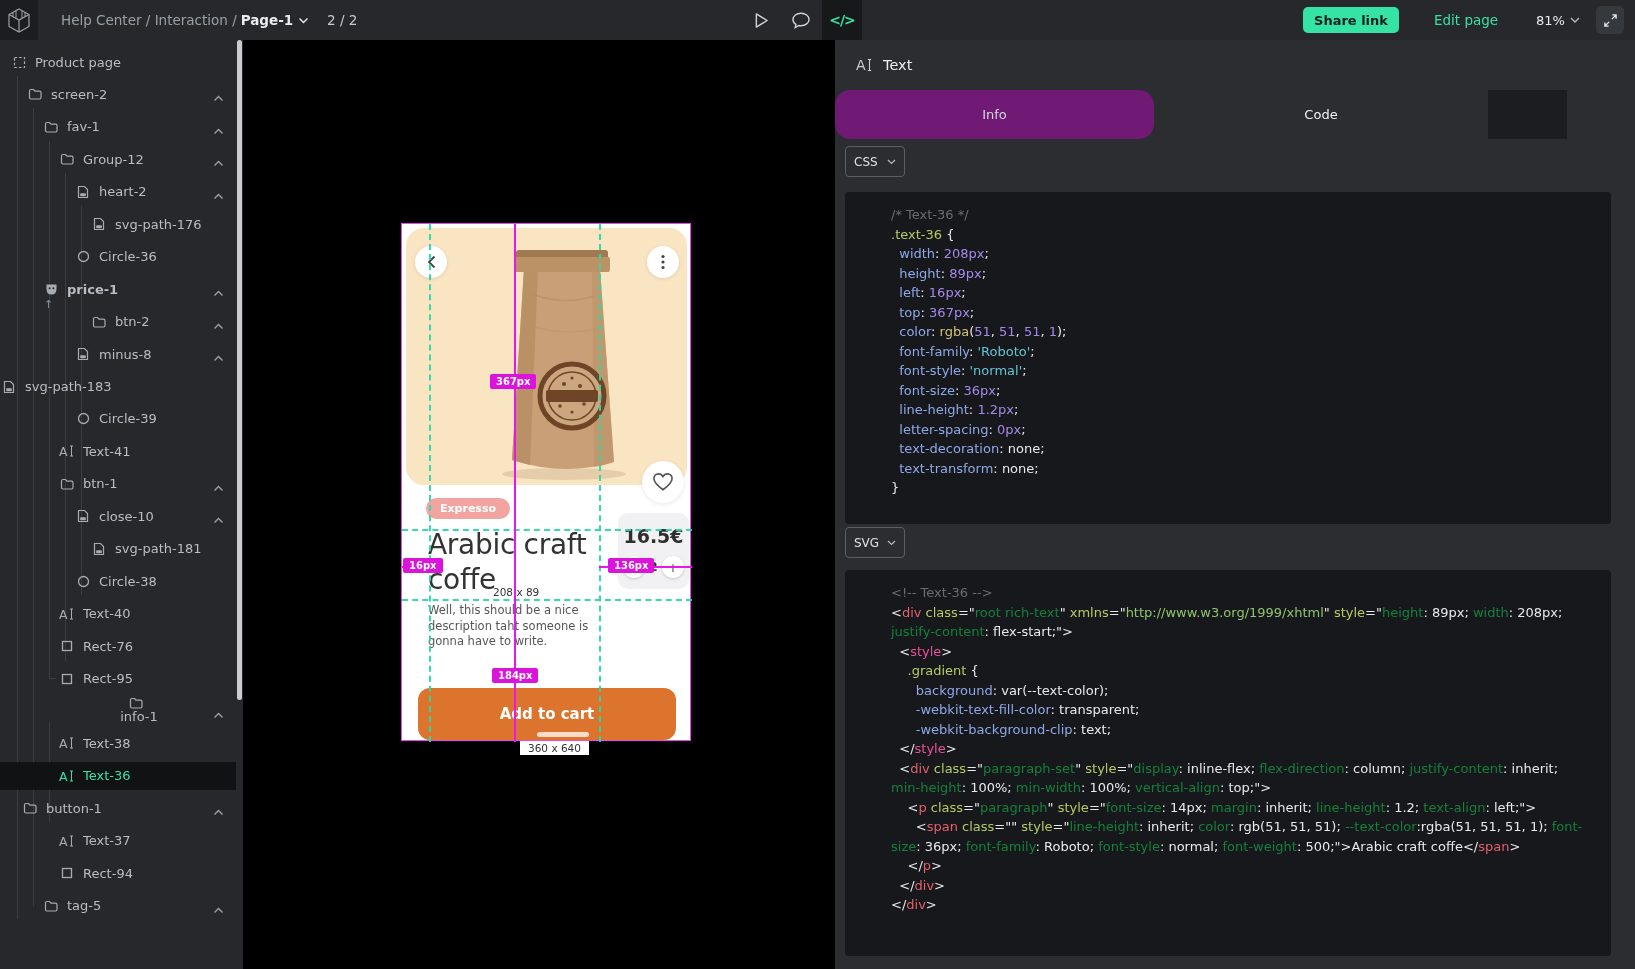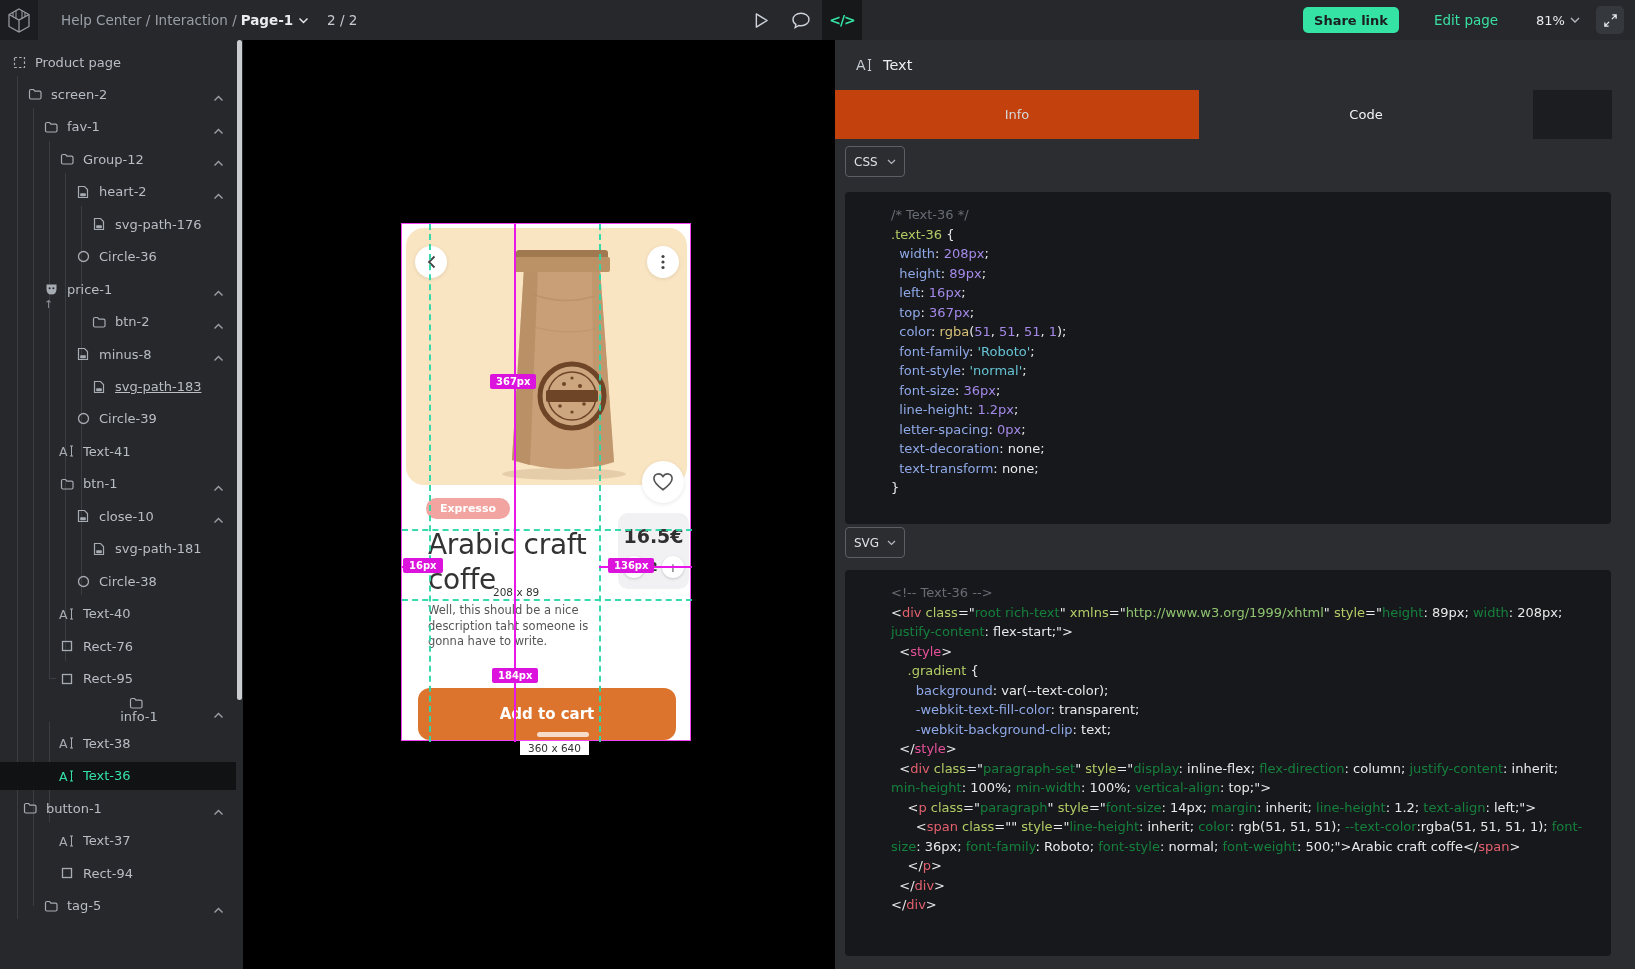"Info" .tab.info { background: #c2410c -> #701a75; border-radius: none -> 15px; width: 364px -> 319px }
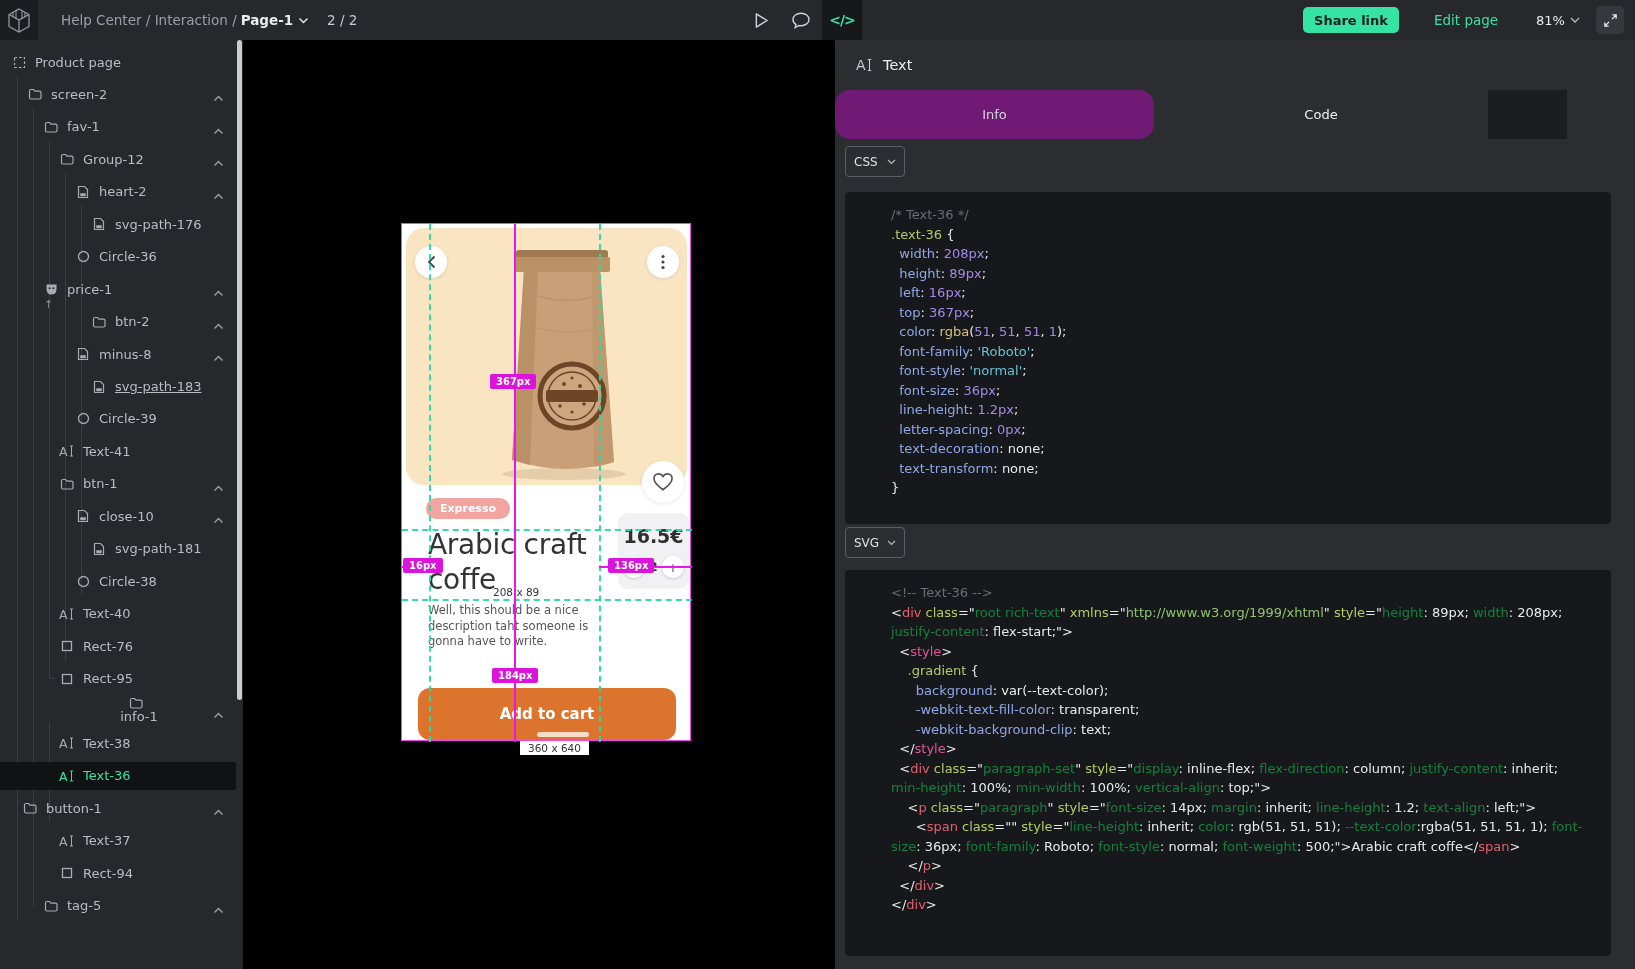"price-1" div.tree-row { font-weight: none -> bold }
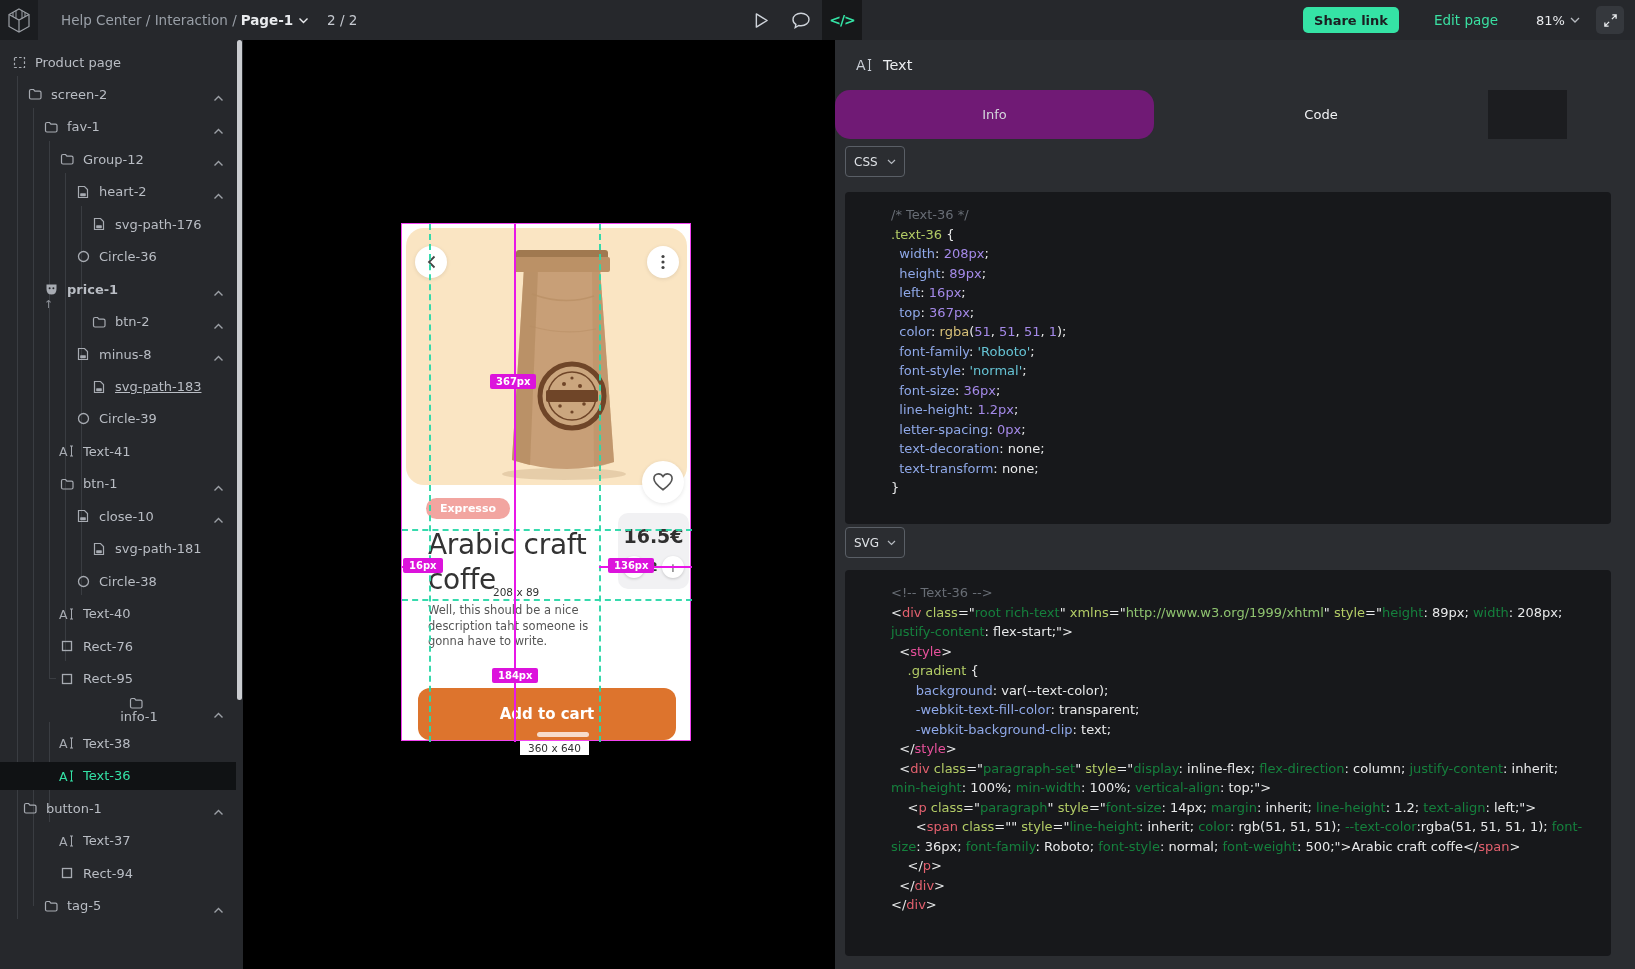"svg-path-183" div.tree-row { padding-left: 90px -> none; text-decoration: underline -> none }
